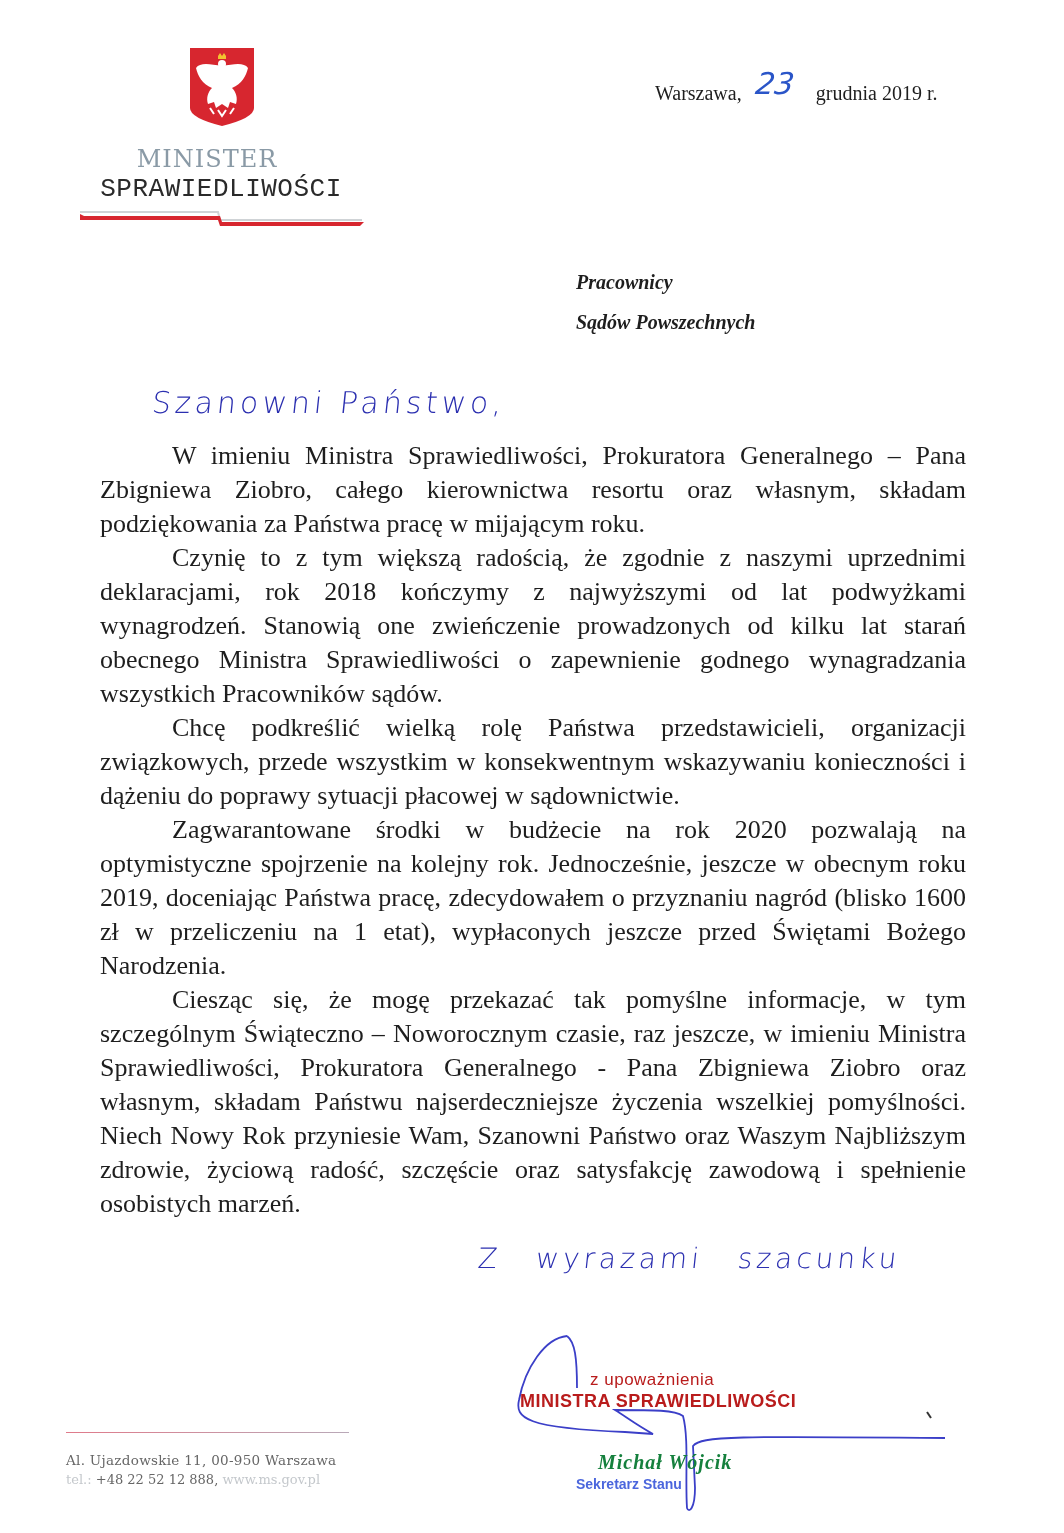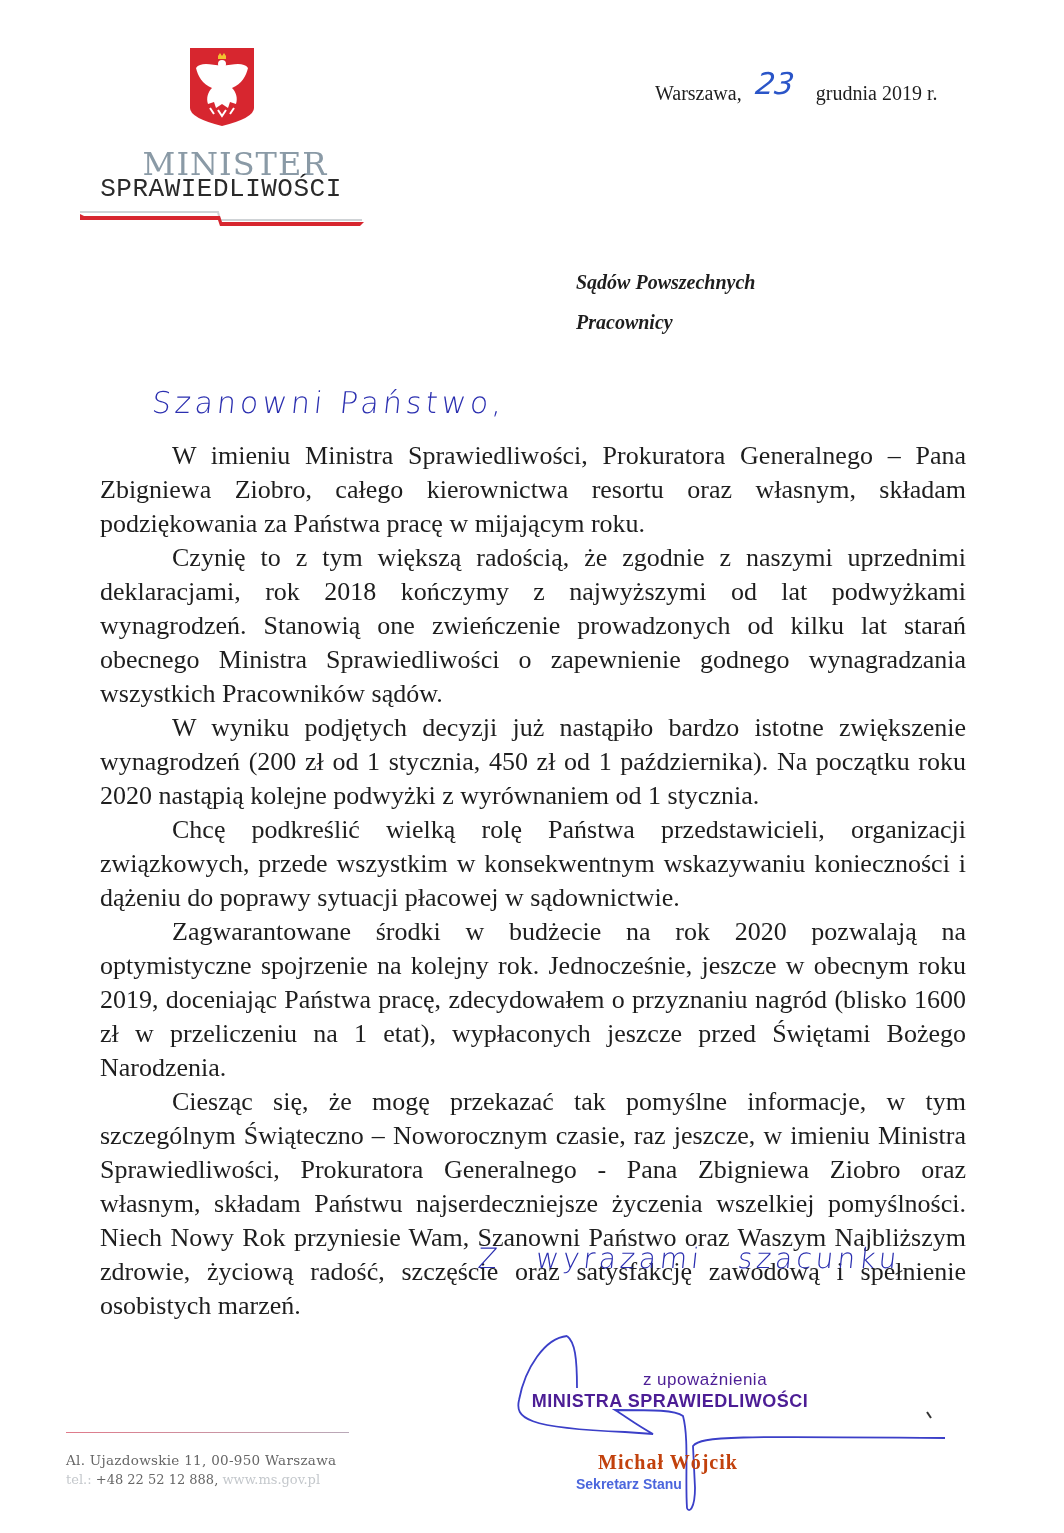"MINISTER" #minister-word { font-size: 32px -> 24px; left: 92px -> 64px }
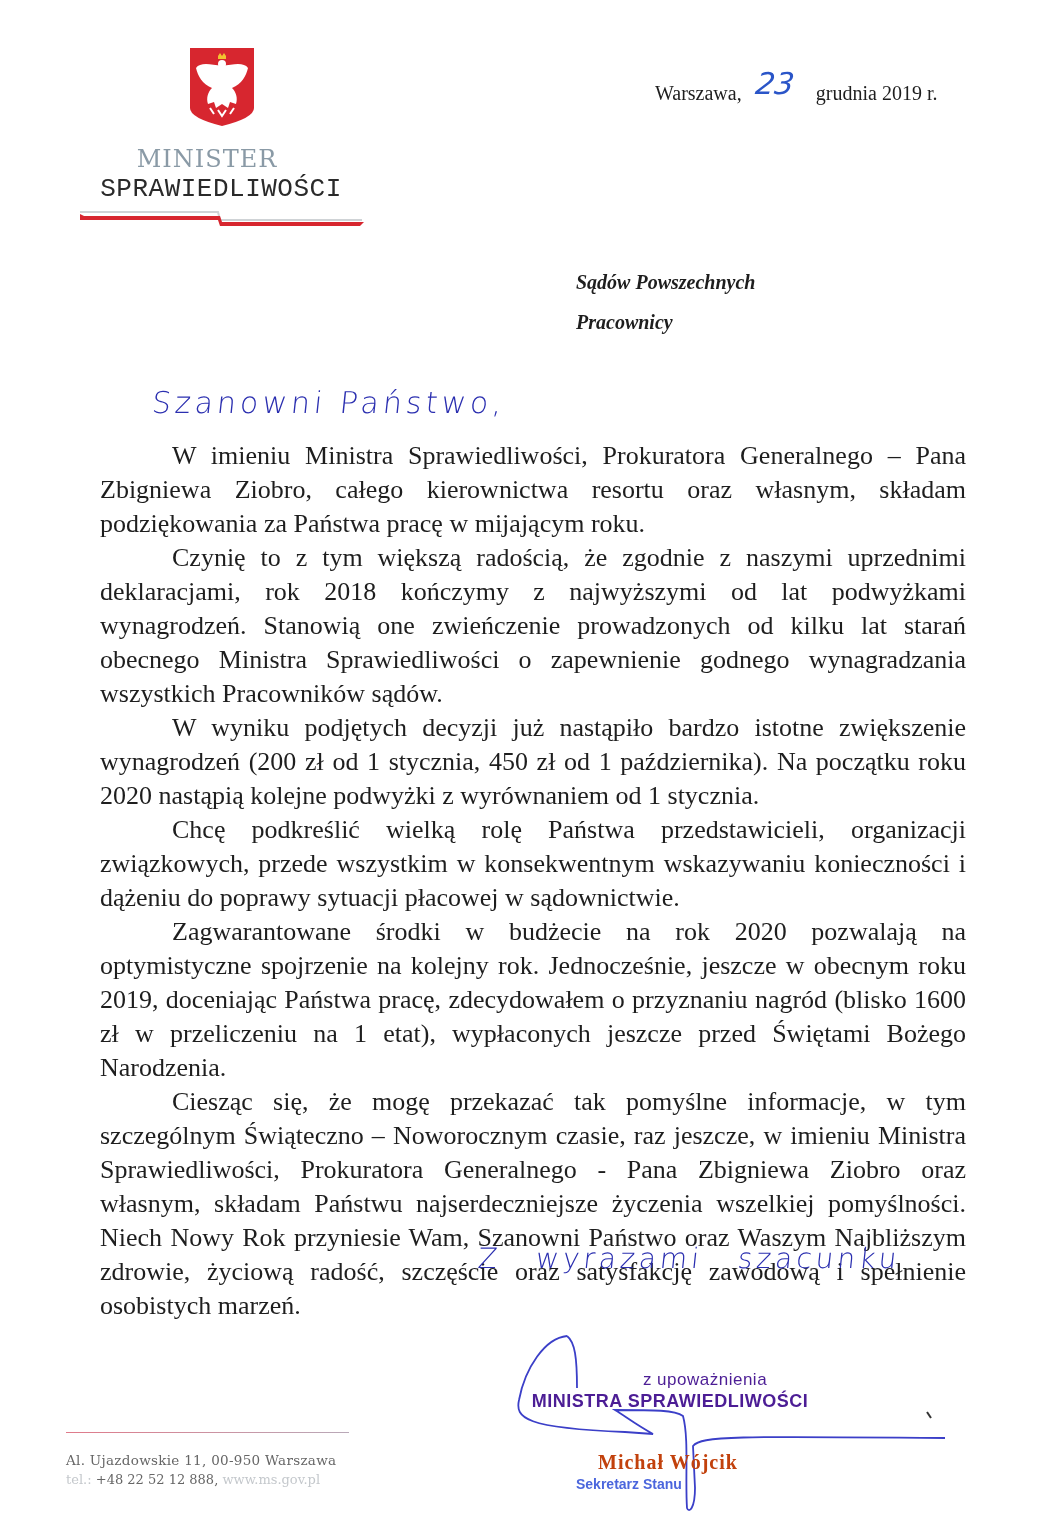"Sądów Powszechnych" div { order: before "Pracownicy" -> after "Pracownicy" }
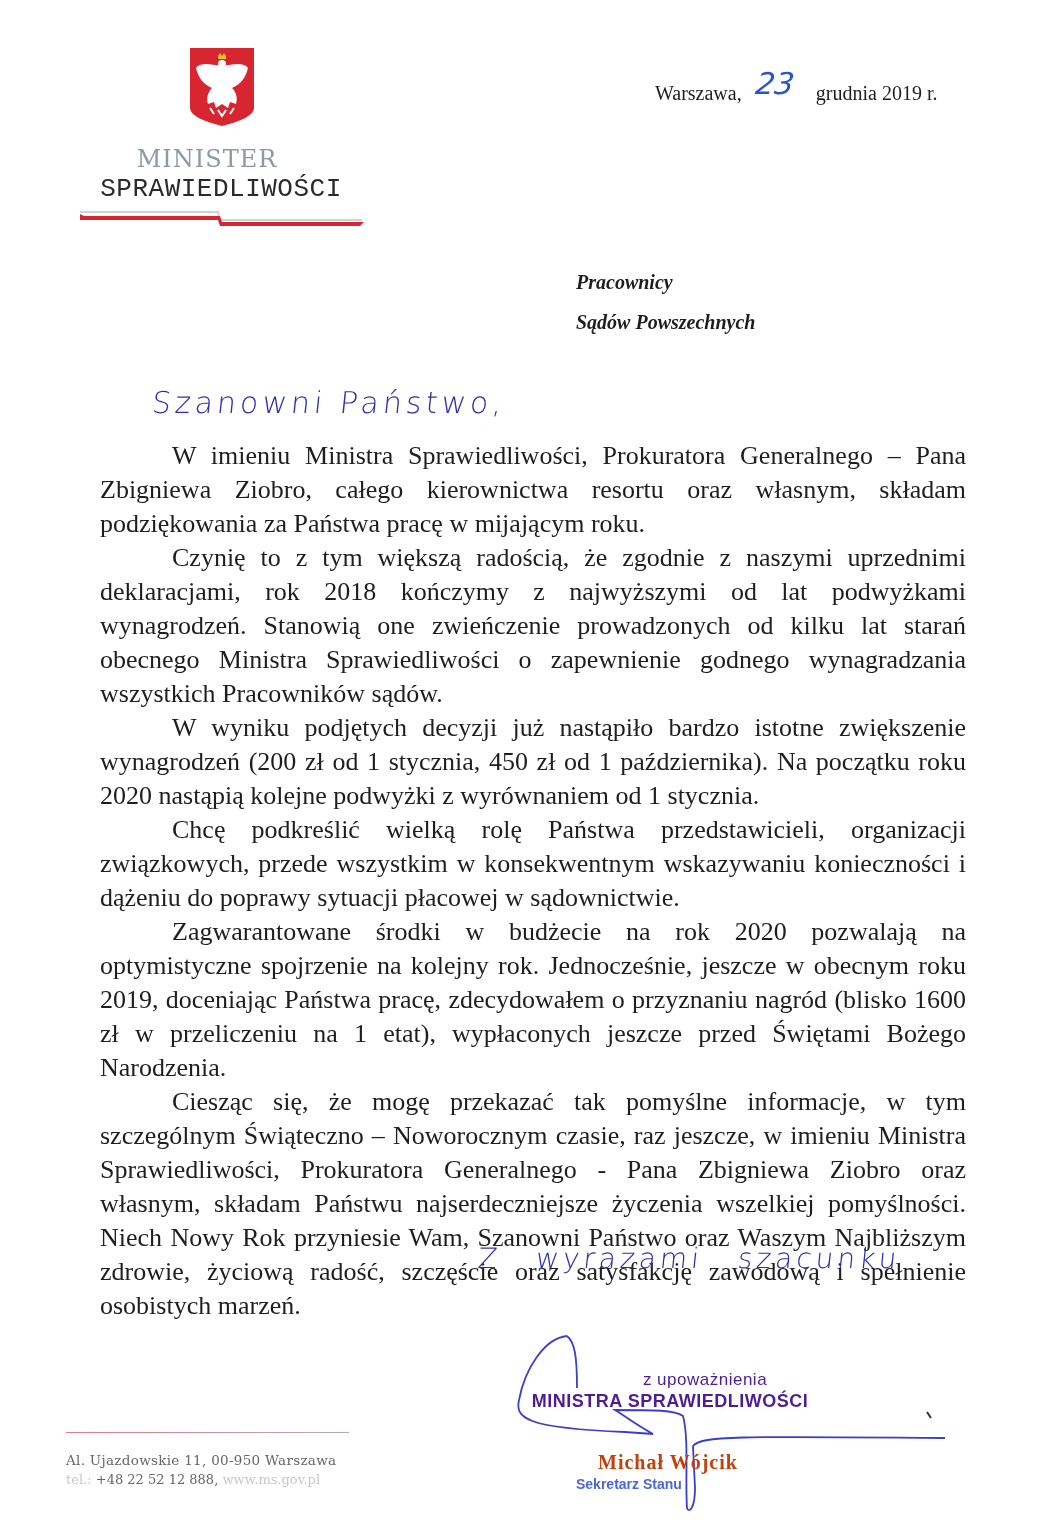"W wyniku podjętych decyzji już" p { html: <p>W wyniku podjętych decyzji już nastąpiło bardzo istotne zwiększenie wynagrodzeń (200 zł od 1 stycznia, 450 zł od 1 października). Na początku roku 2020 nastąpią kolejne podwyżki z wyrównaniem od 1 stycznia.</p> -> none }
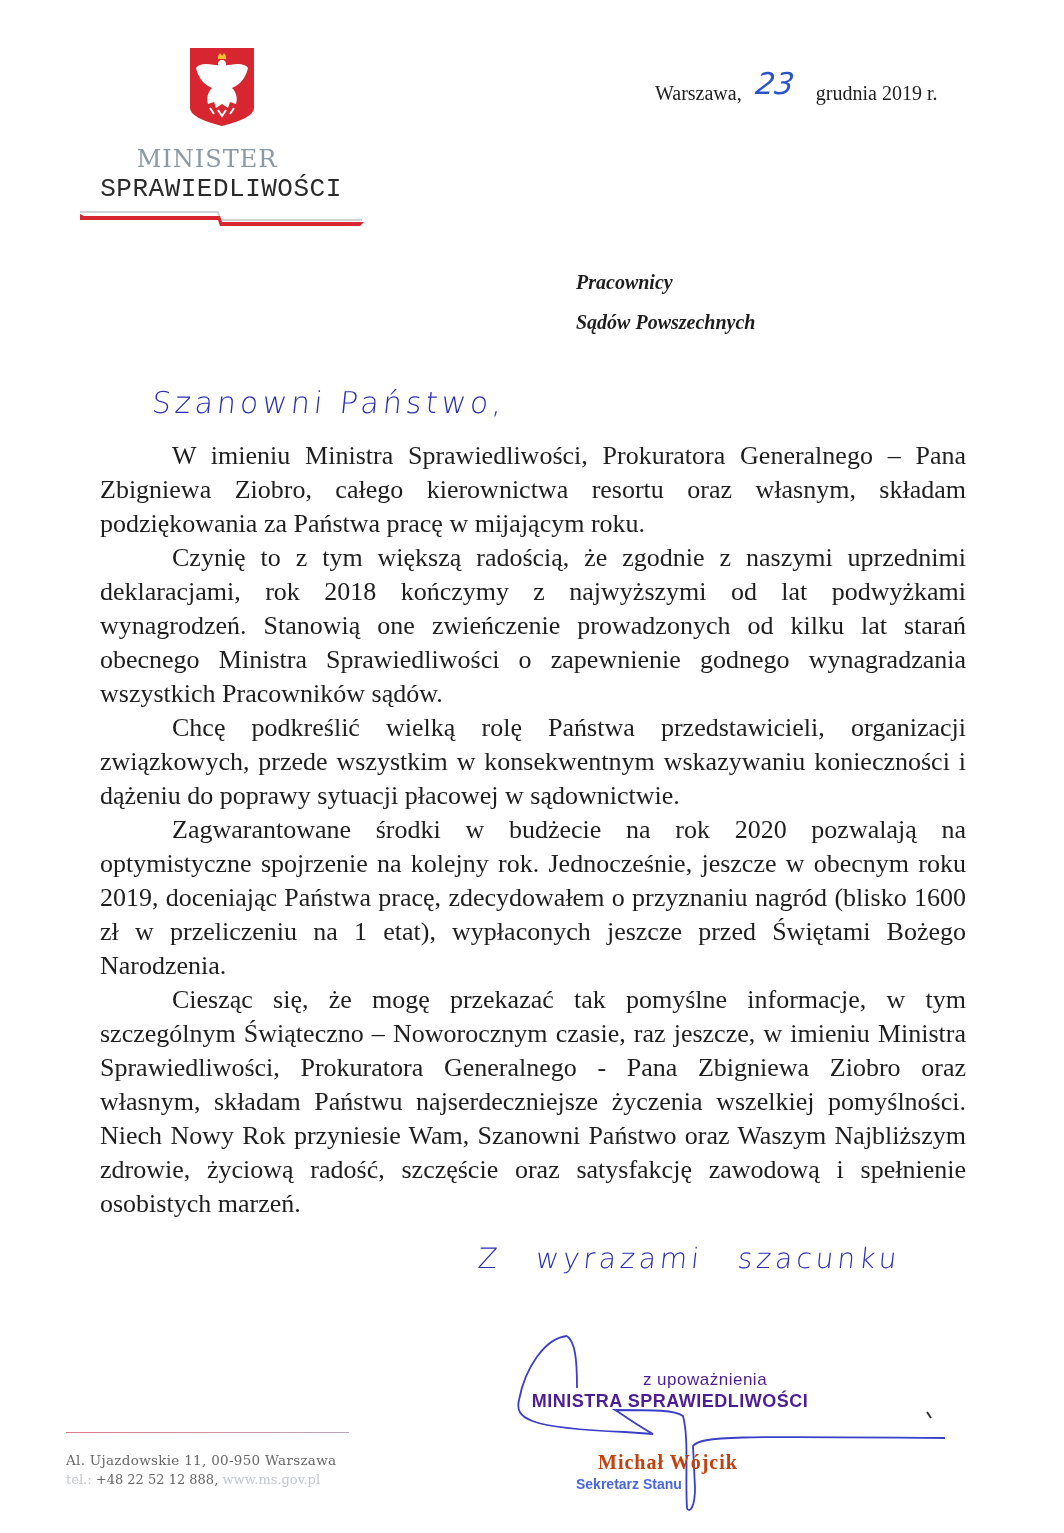"z upoważnienia" #stamp { color: #4c1d95 -> #b91c1c; text-align: center -> left }
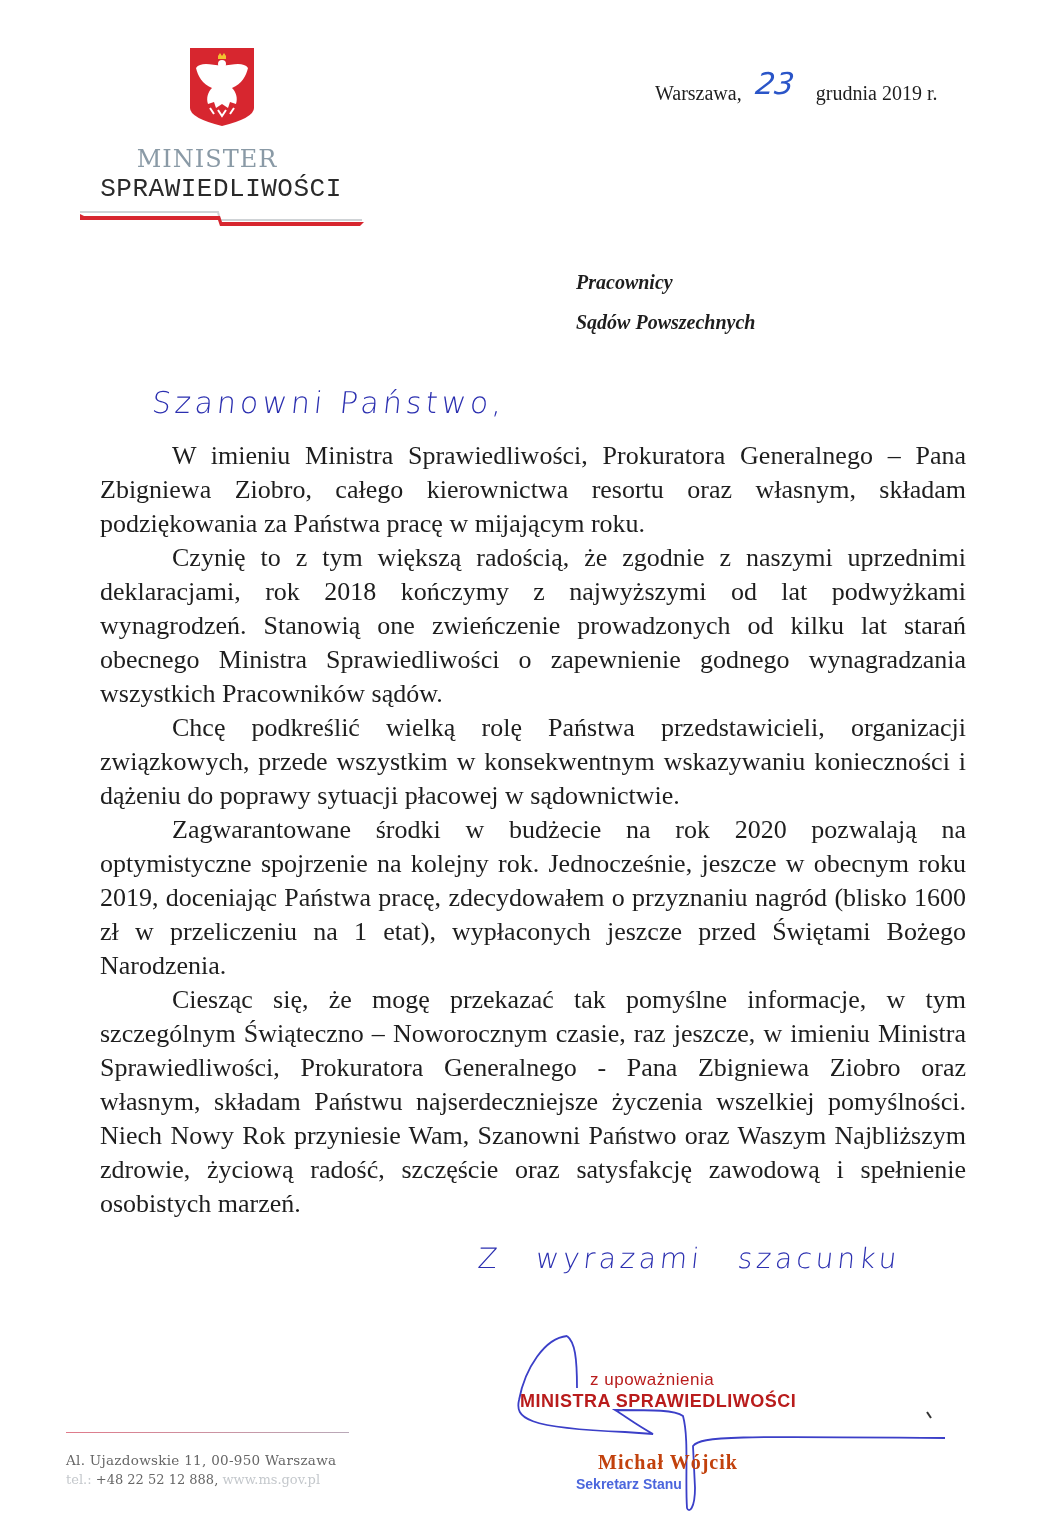"Michał Wójcik" #stamp-name { color: #c2410c -> #15803d; font-style: none -> italic }
